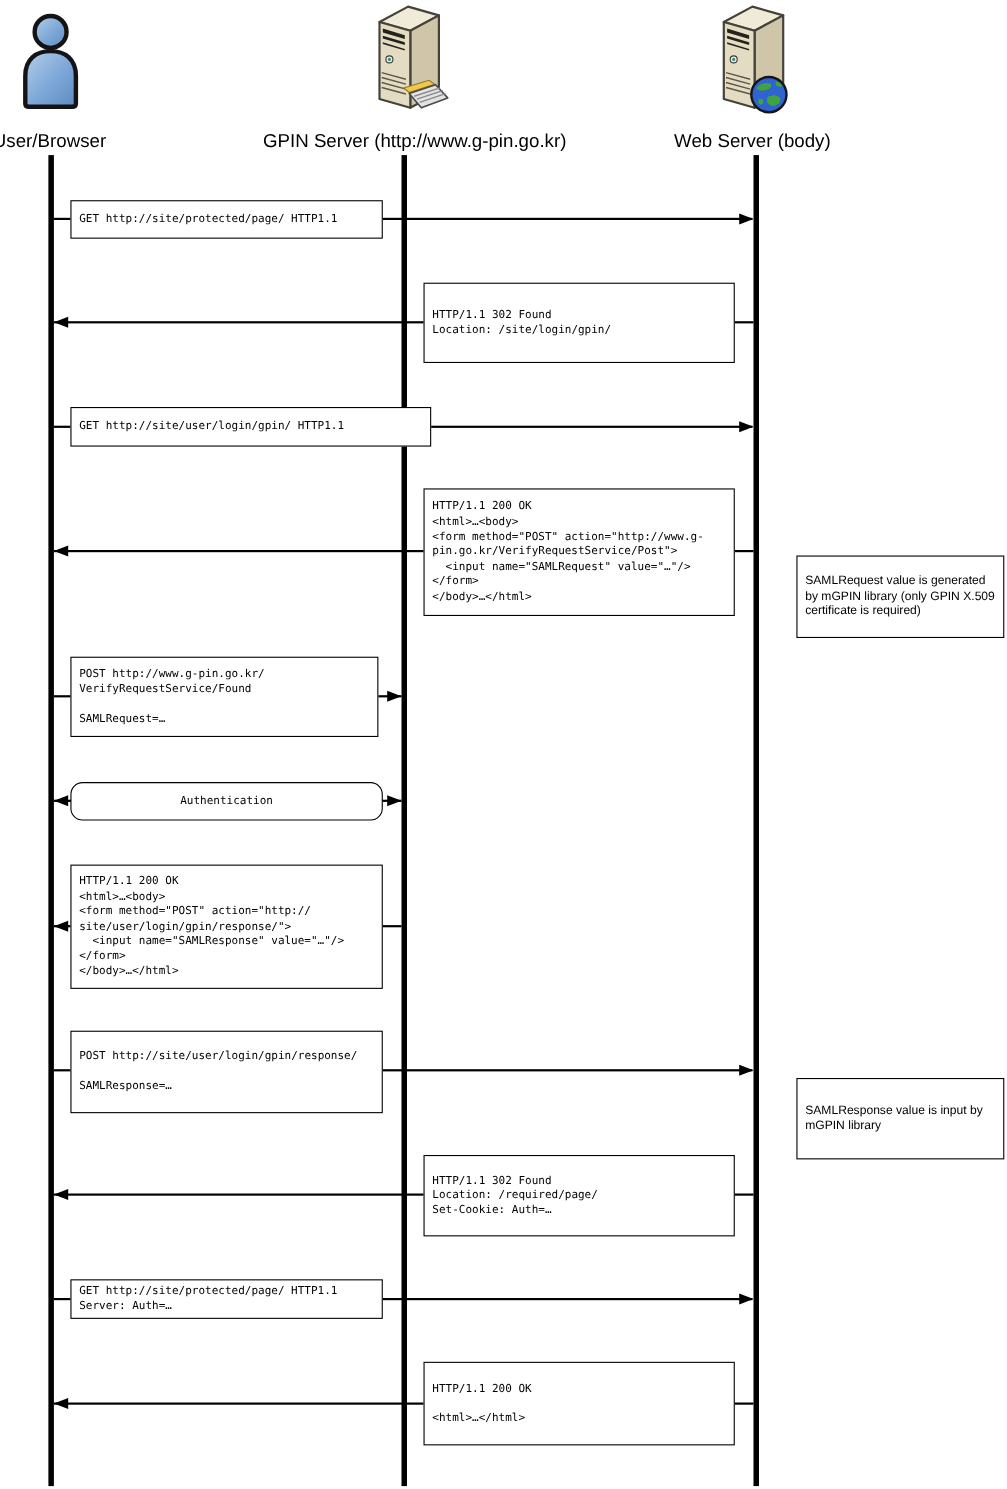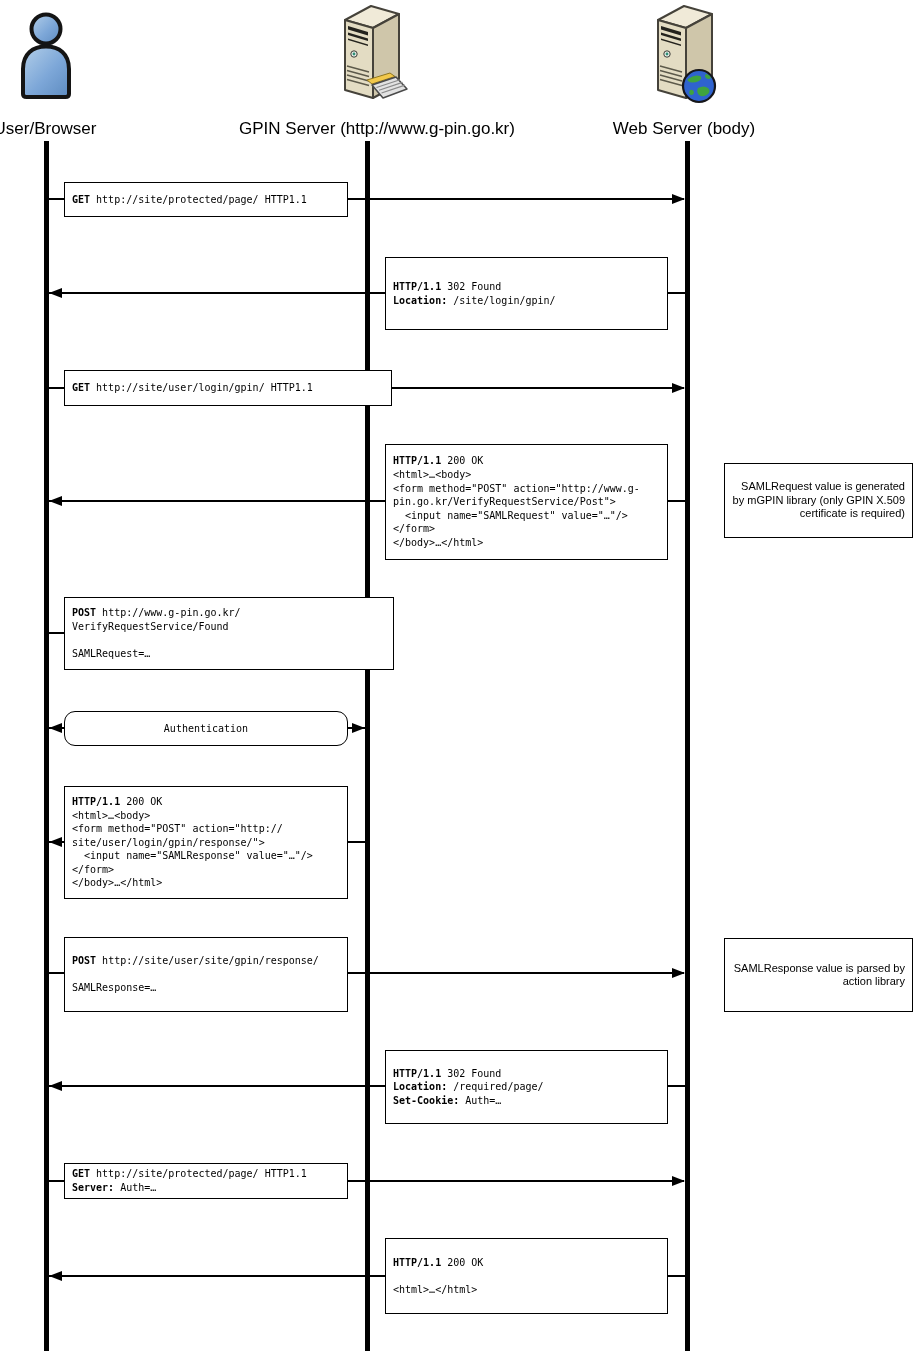"GET" .msg .b { font-weight: 700 -> 400 }
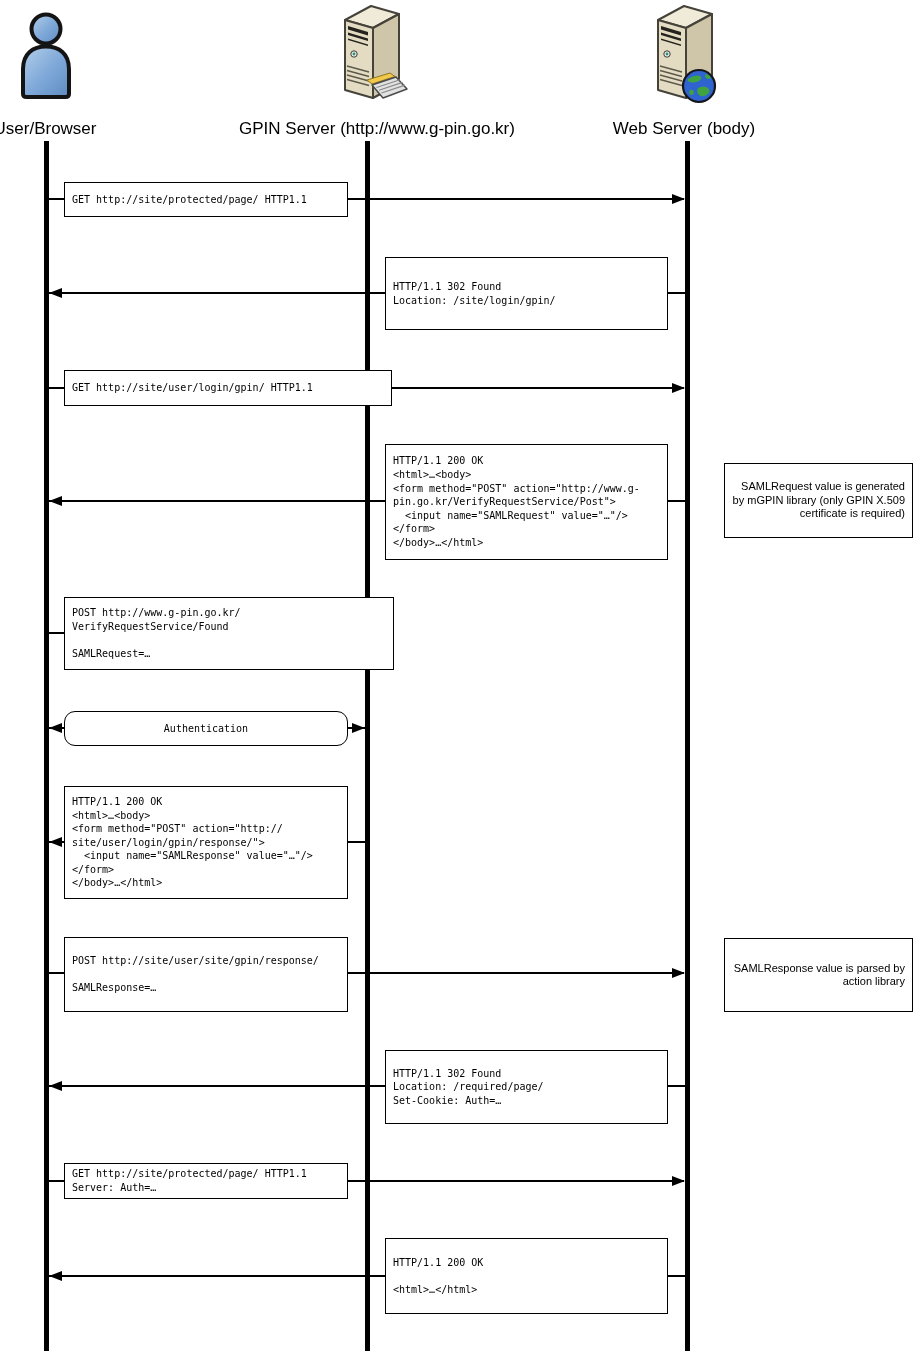"SAMLRequest value is generated by" .note { margin-top: none -> 42px; text-align: right -> left }
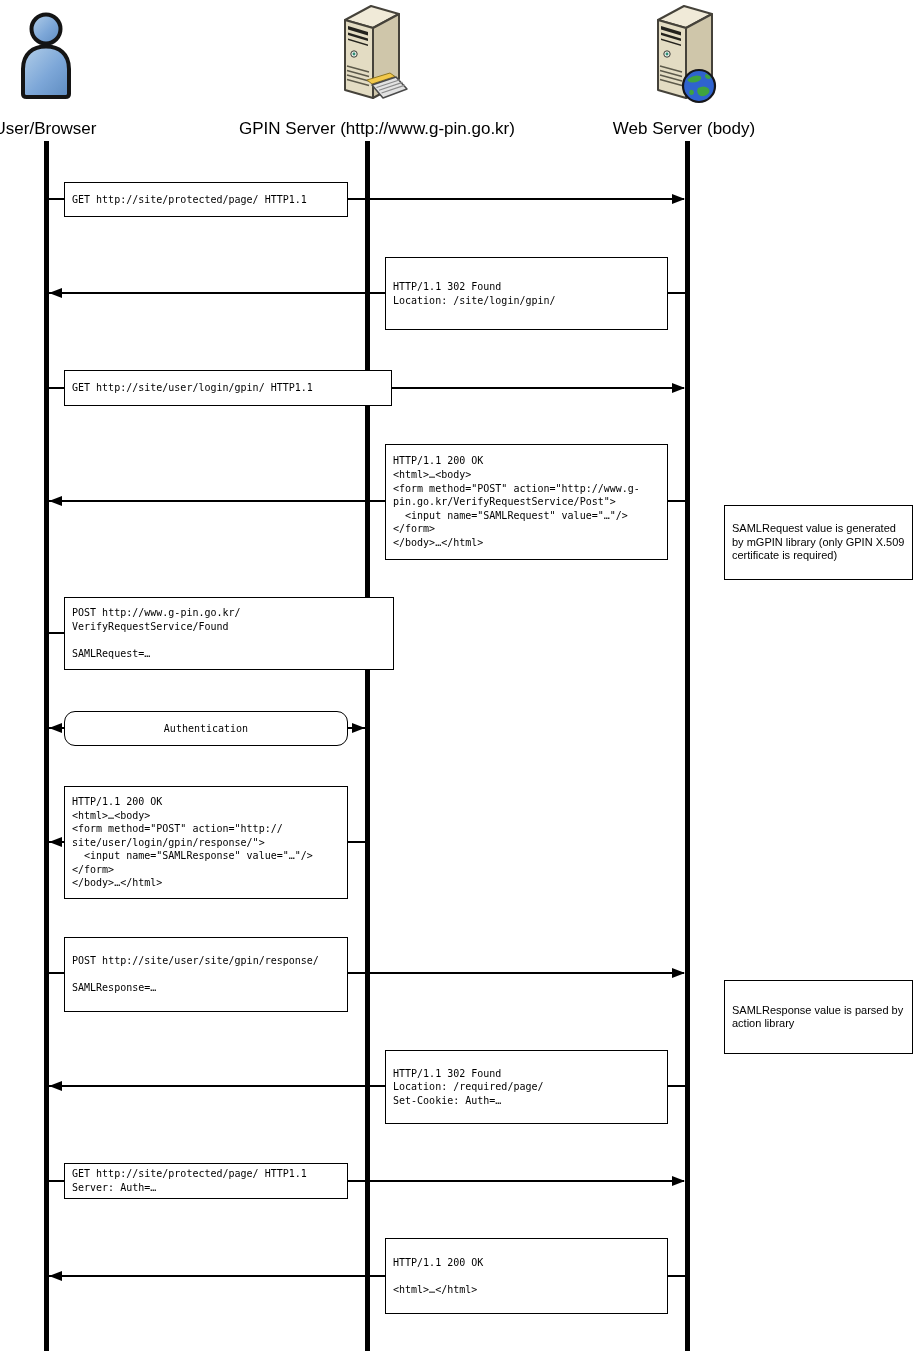"POST http://www.g-pin.go.kr/" div.msg { width: 330px -> 280px }
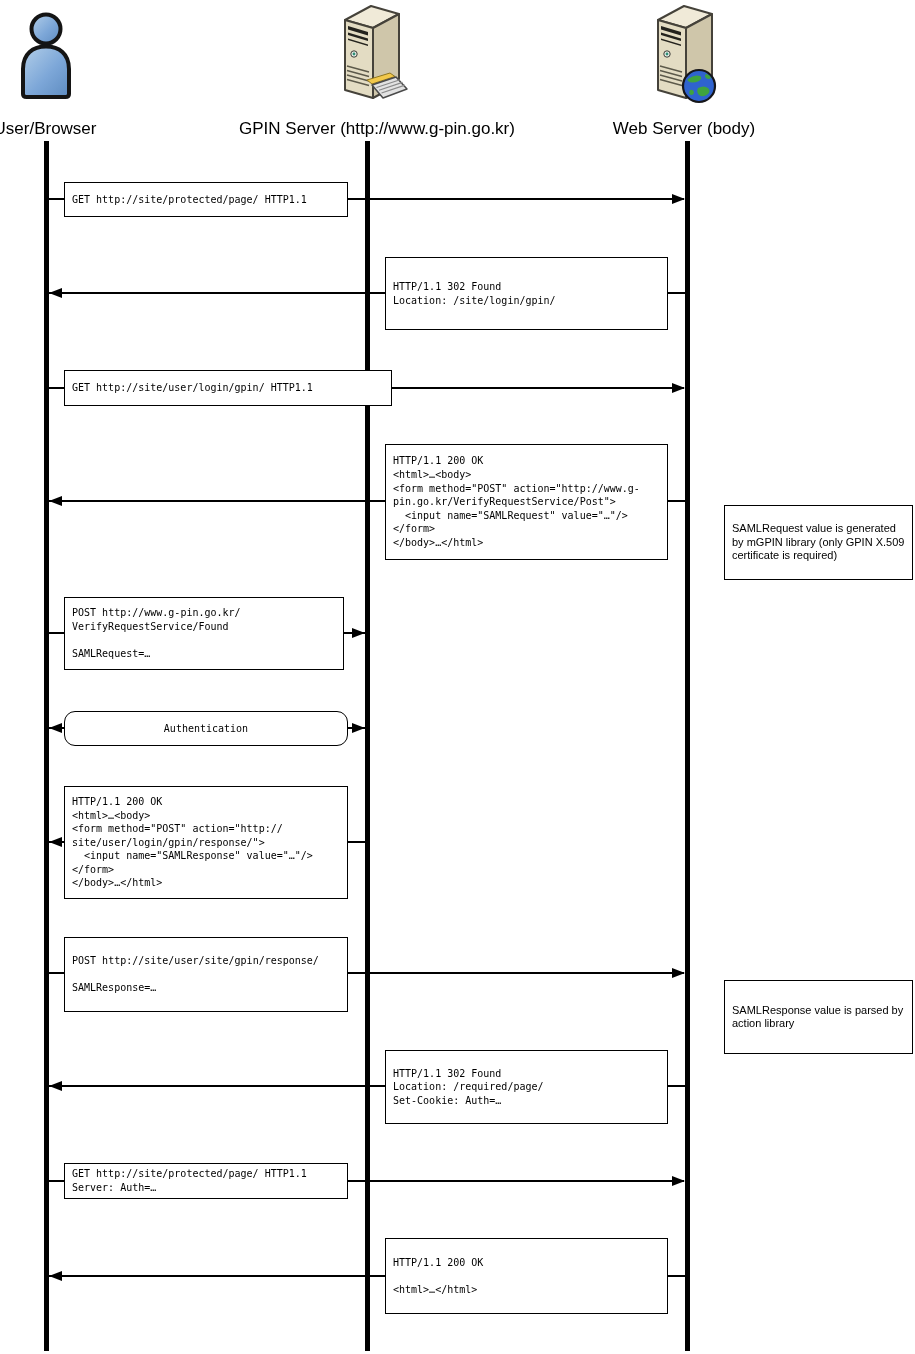"http://site/user/site/gpin/response/" span { text: http://site/user/site/gpin/response/ -> http://site/user/login/gpin/response/ }
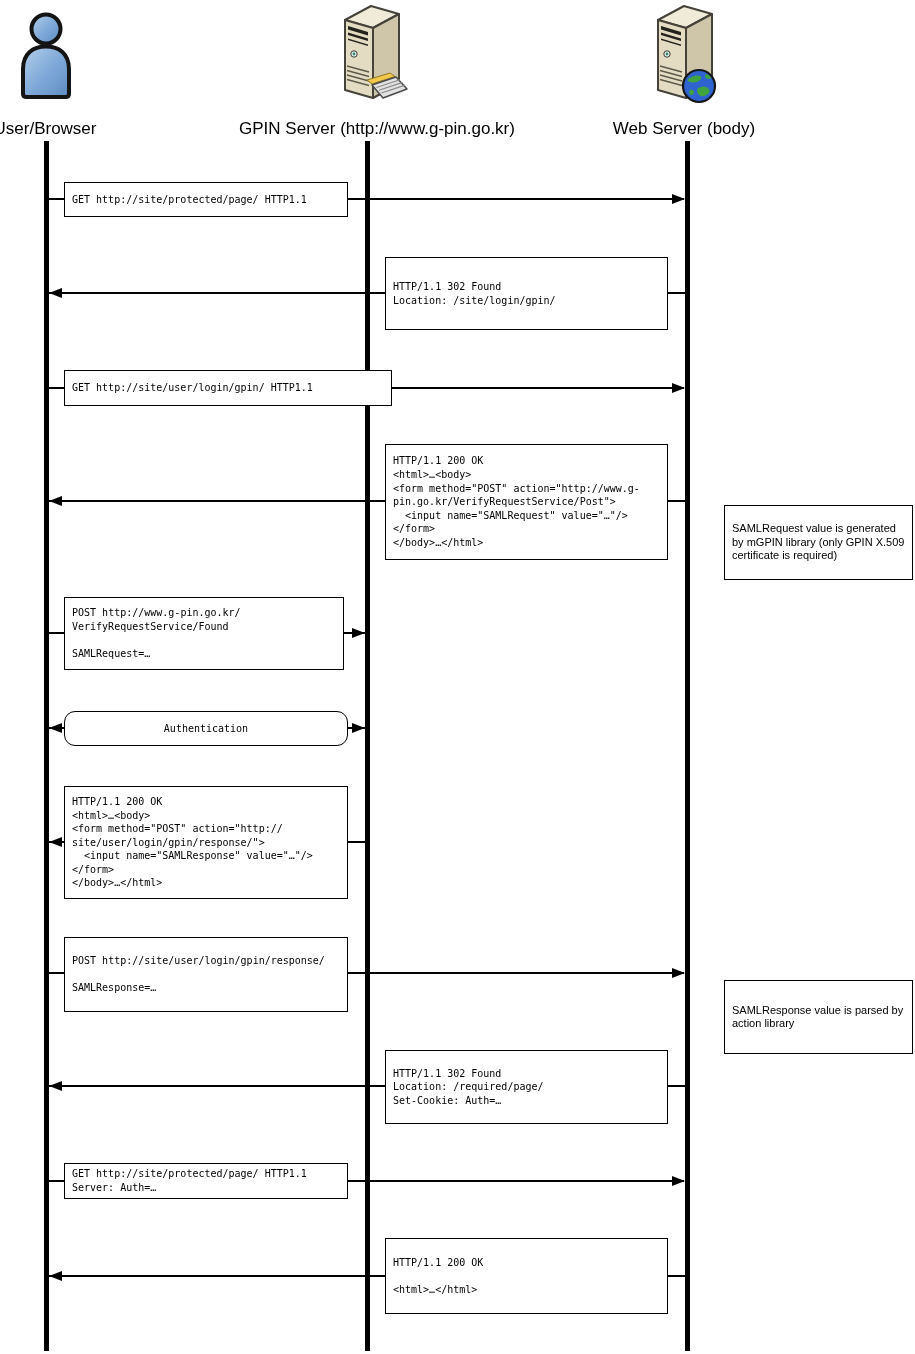"SAMLResponse value is parsed by" div.note { text: parsed by action -> input by mGPIN }
